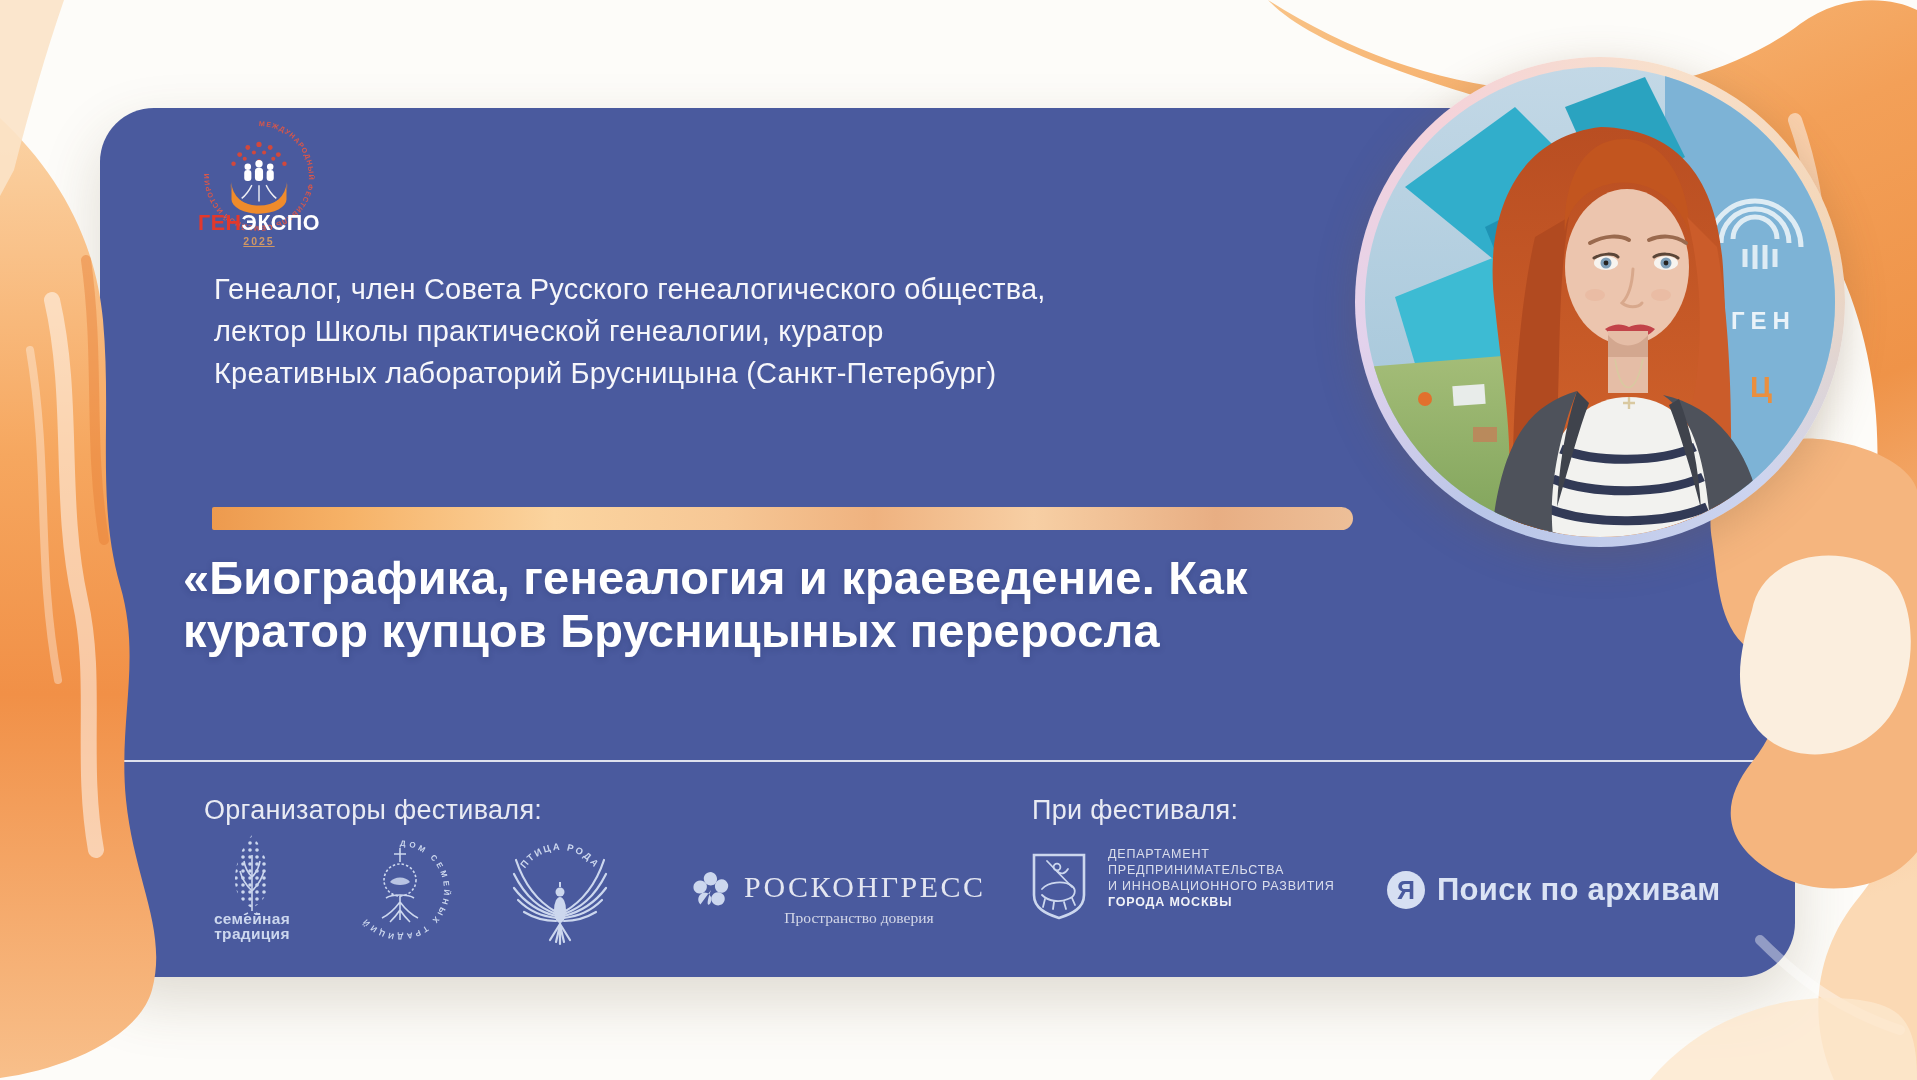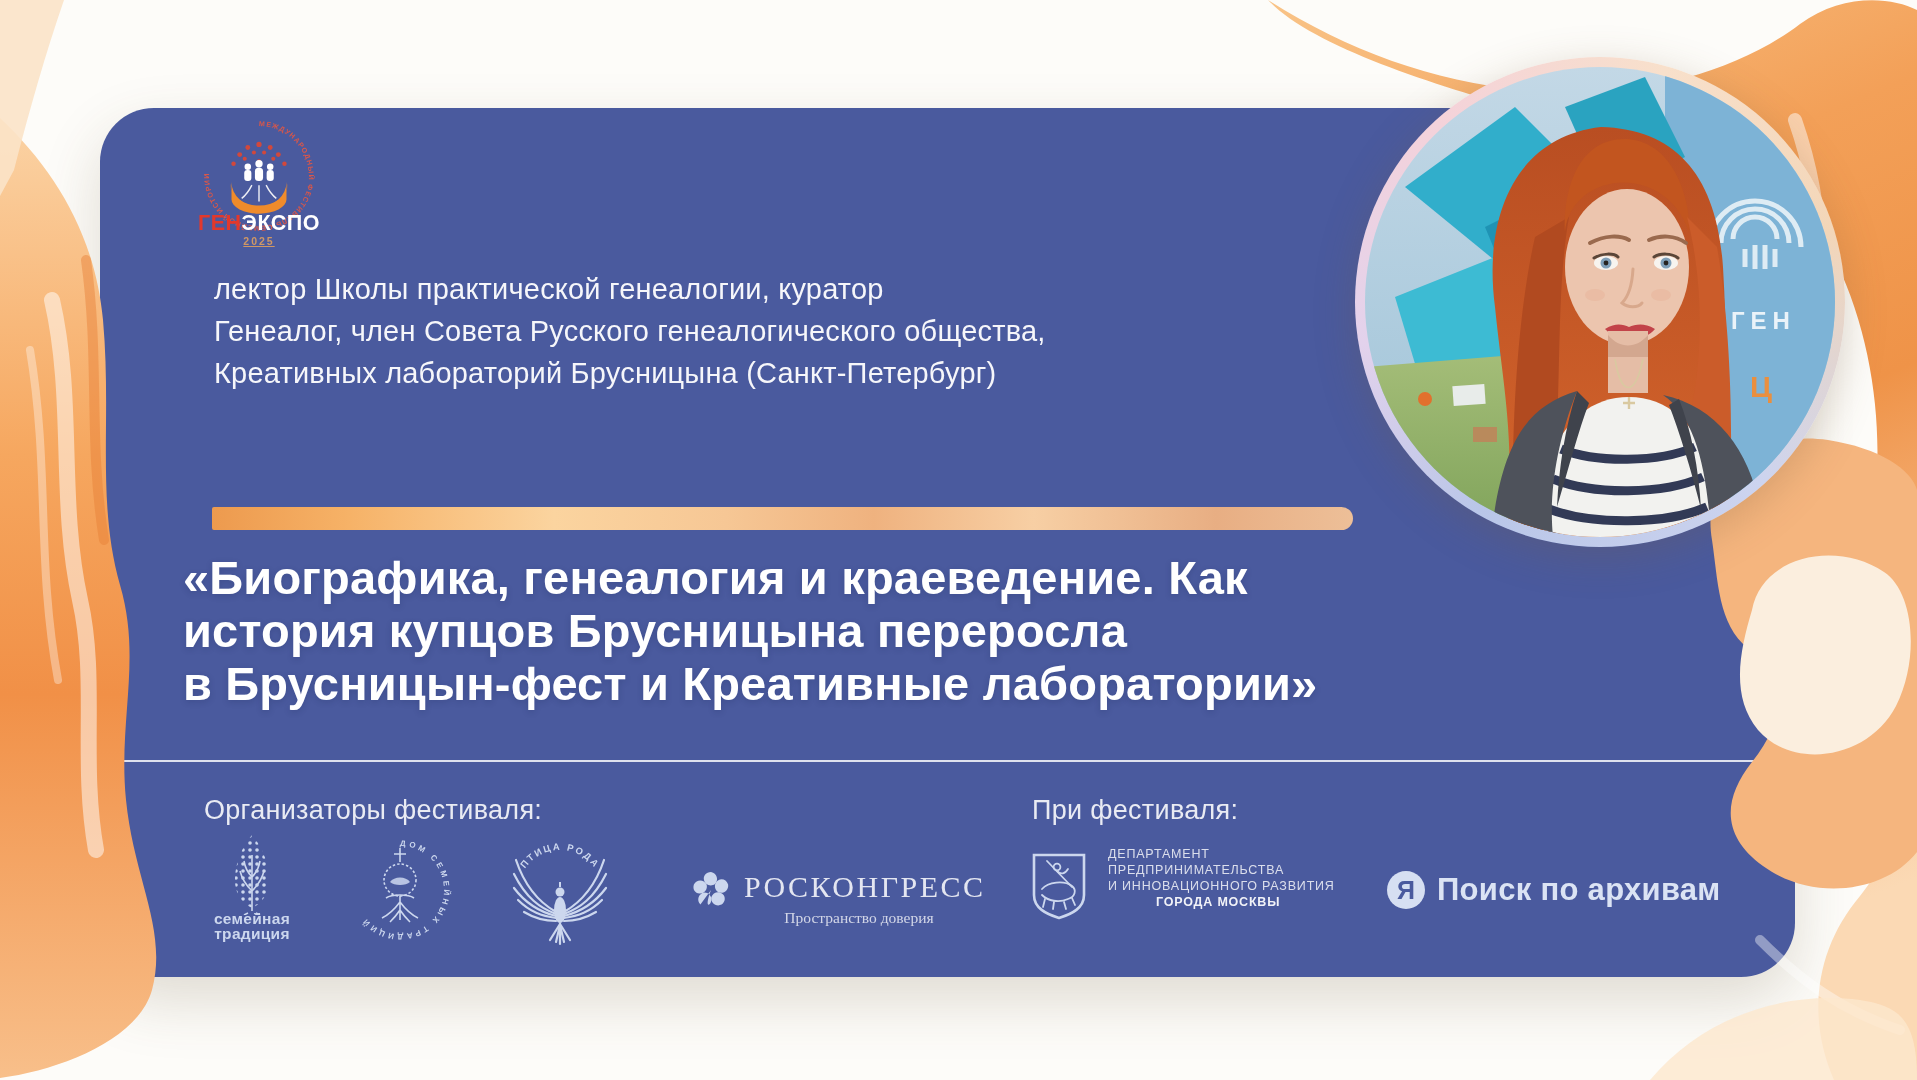"лектор Школы практической генеалогии," div { order: before "Генеалог, член Совета Русского" -> after "Генеалог, член Совета Русского" }
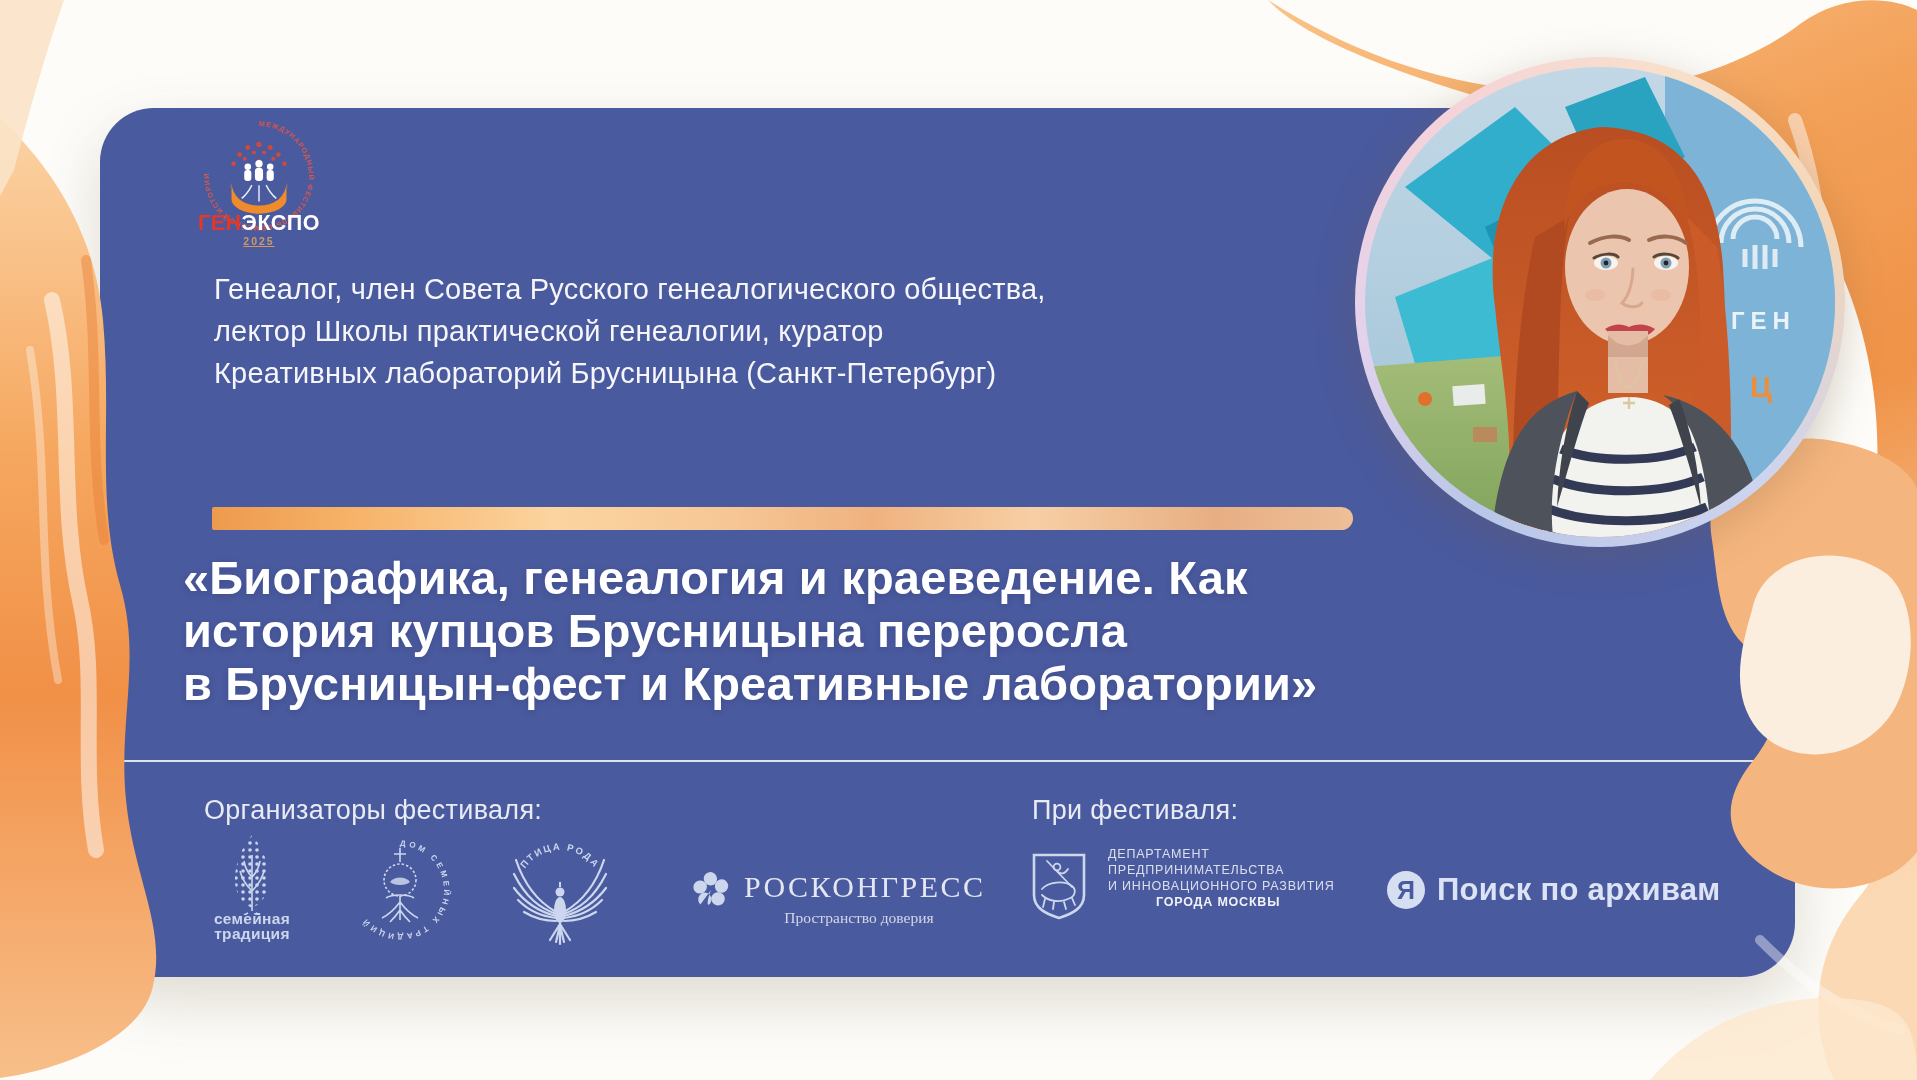"история купцов Брусницына переросла" div { text: история купцов Брусницына -> куратор купцов Брусницыных }
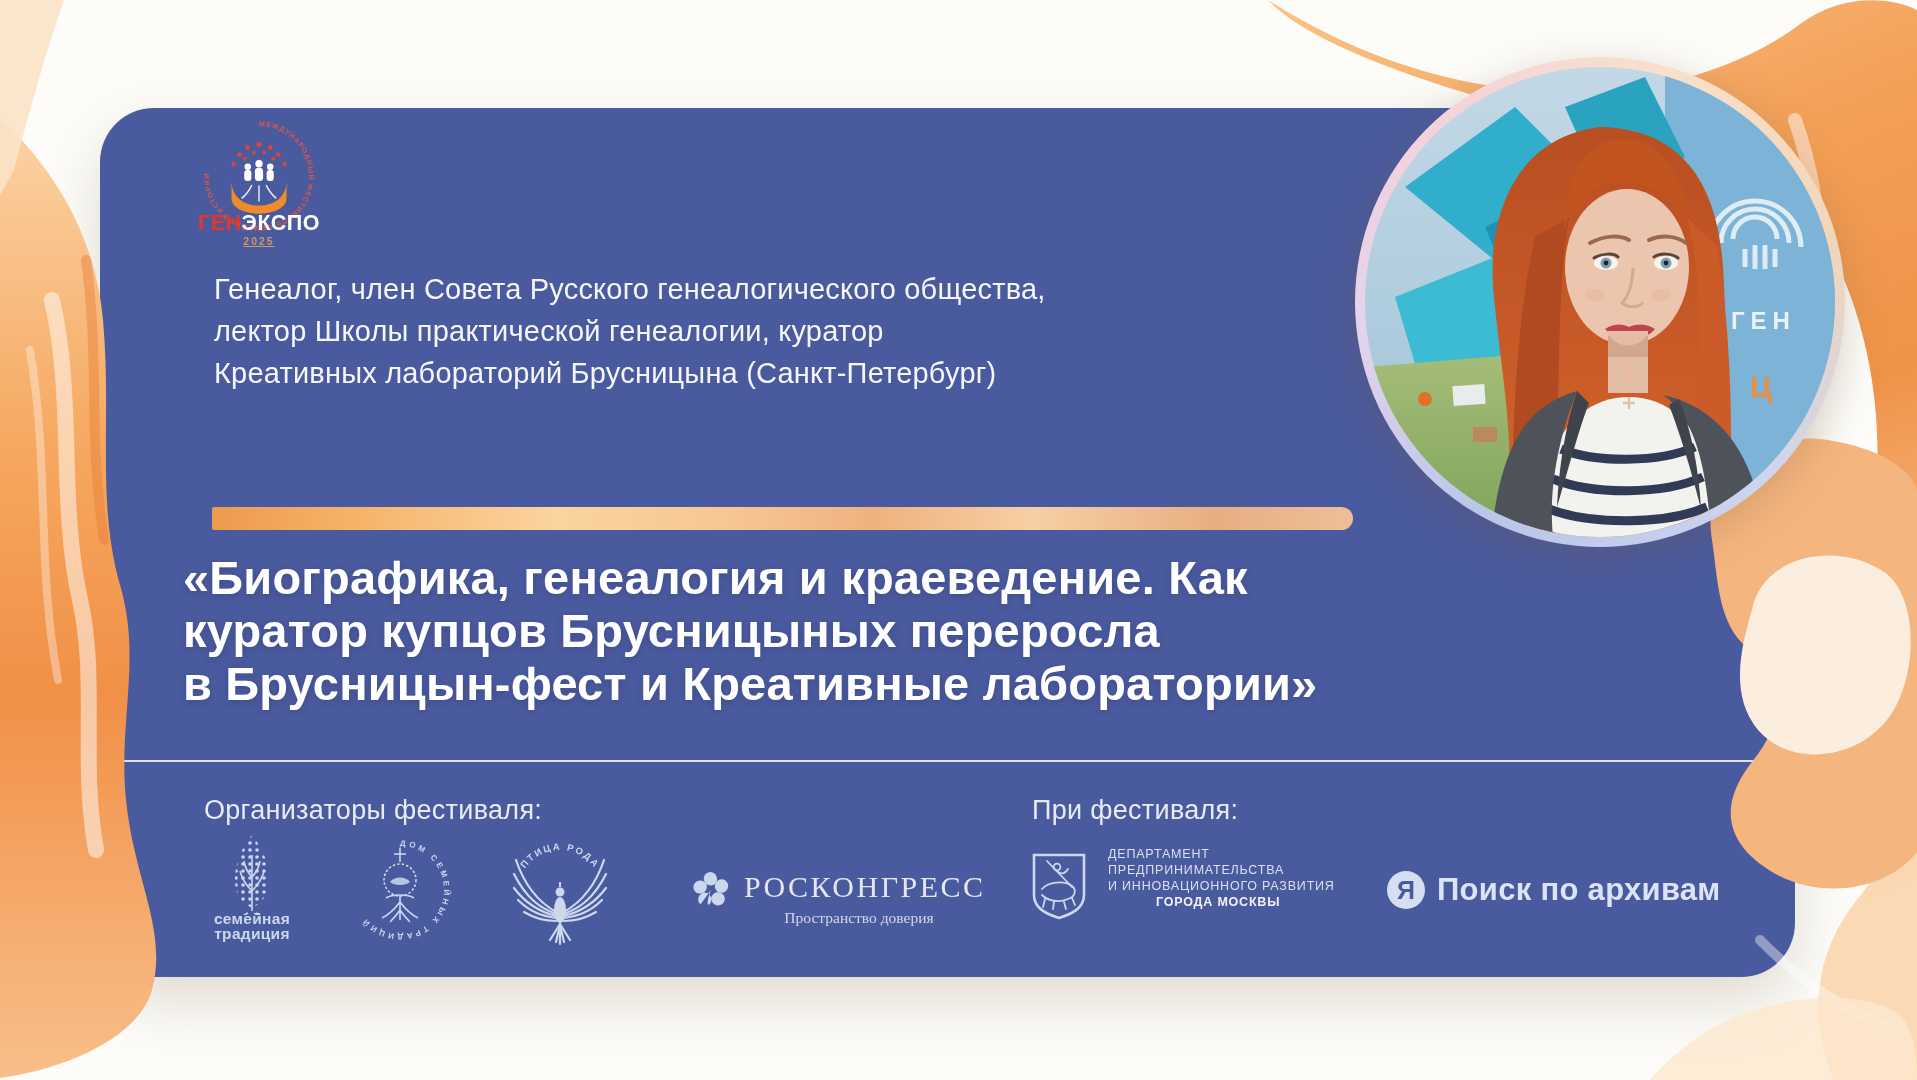"в Брусницын-фест и Креативные" div { html: <div>в Брусницын-фест и Креативные лаборатории»</div> -> none }
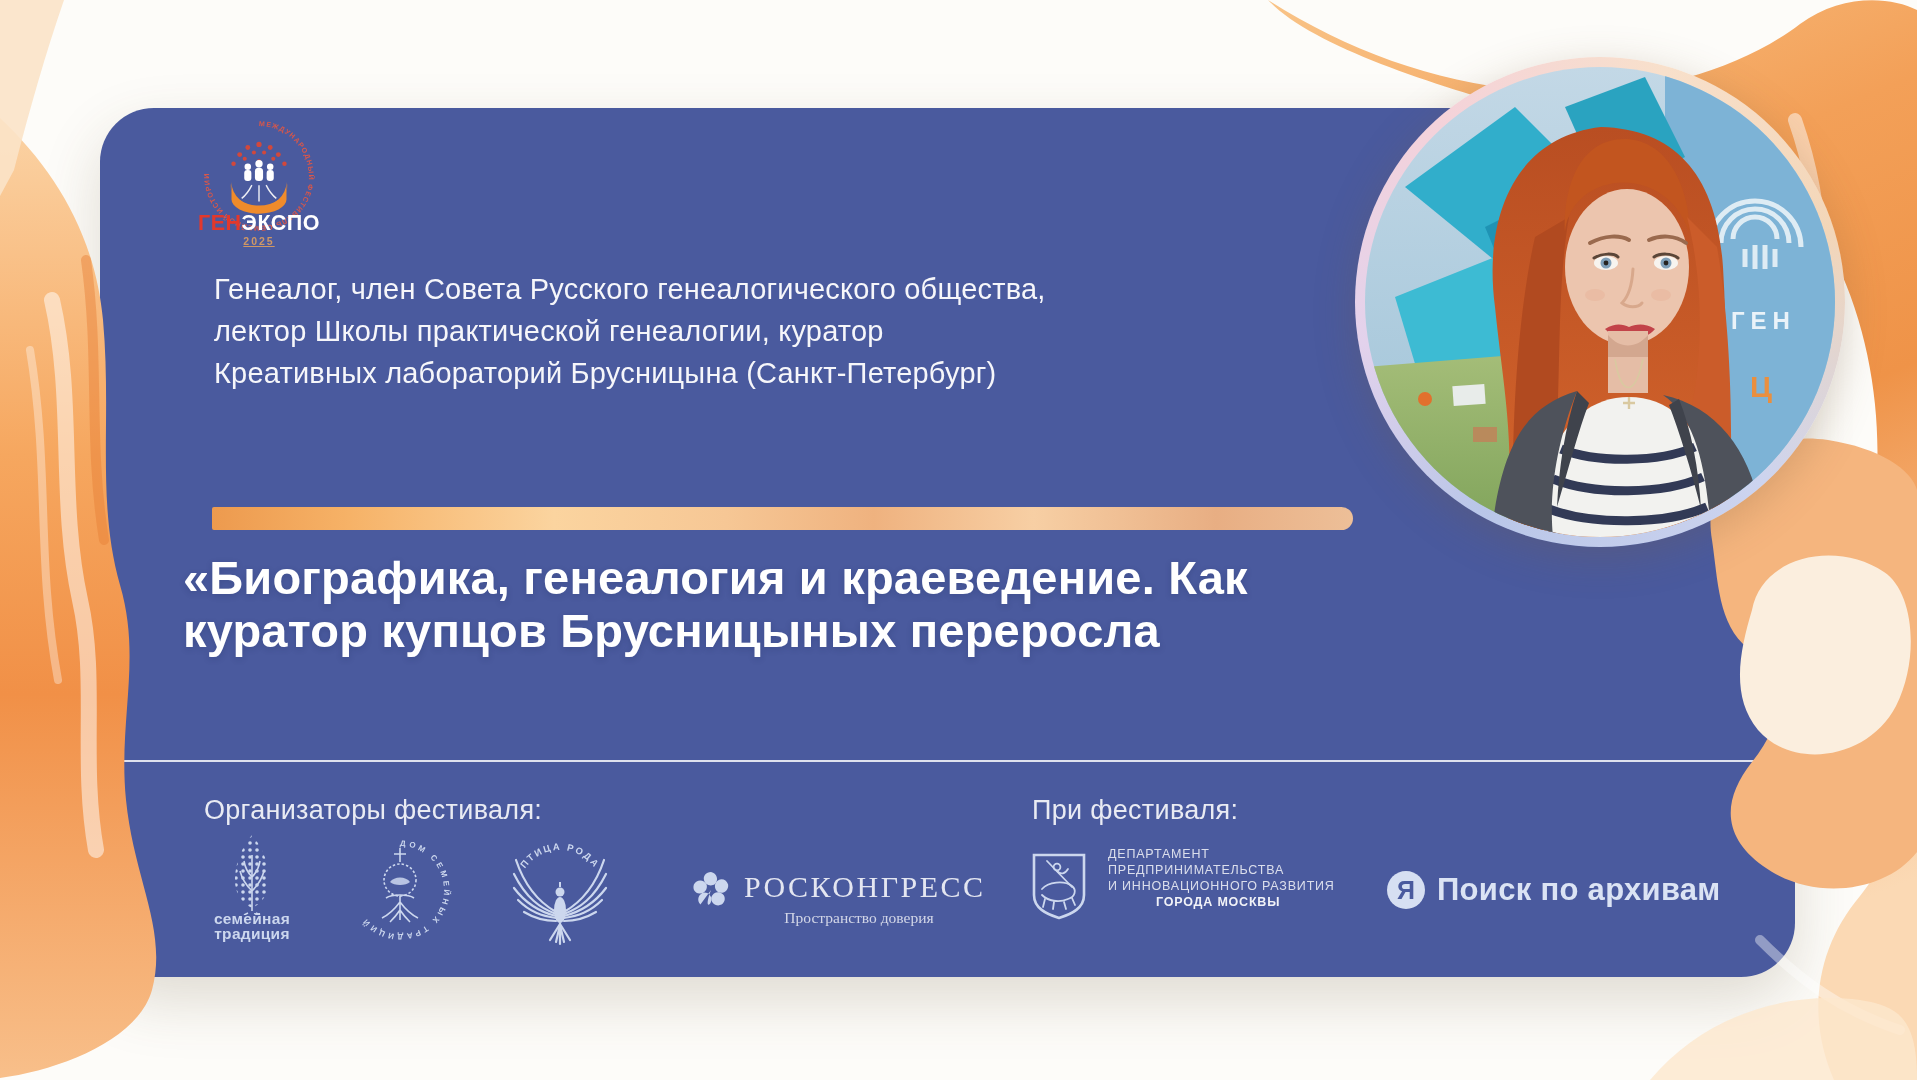"ГОРОДА МОСКВЫ" .dept-text .bold { margin-left: 48px -> none }
